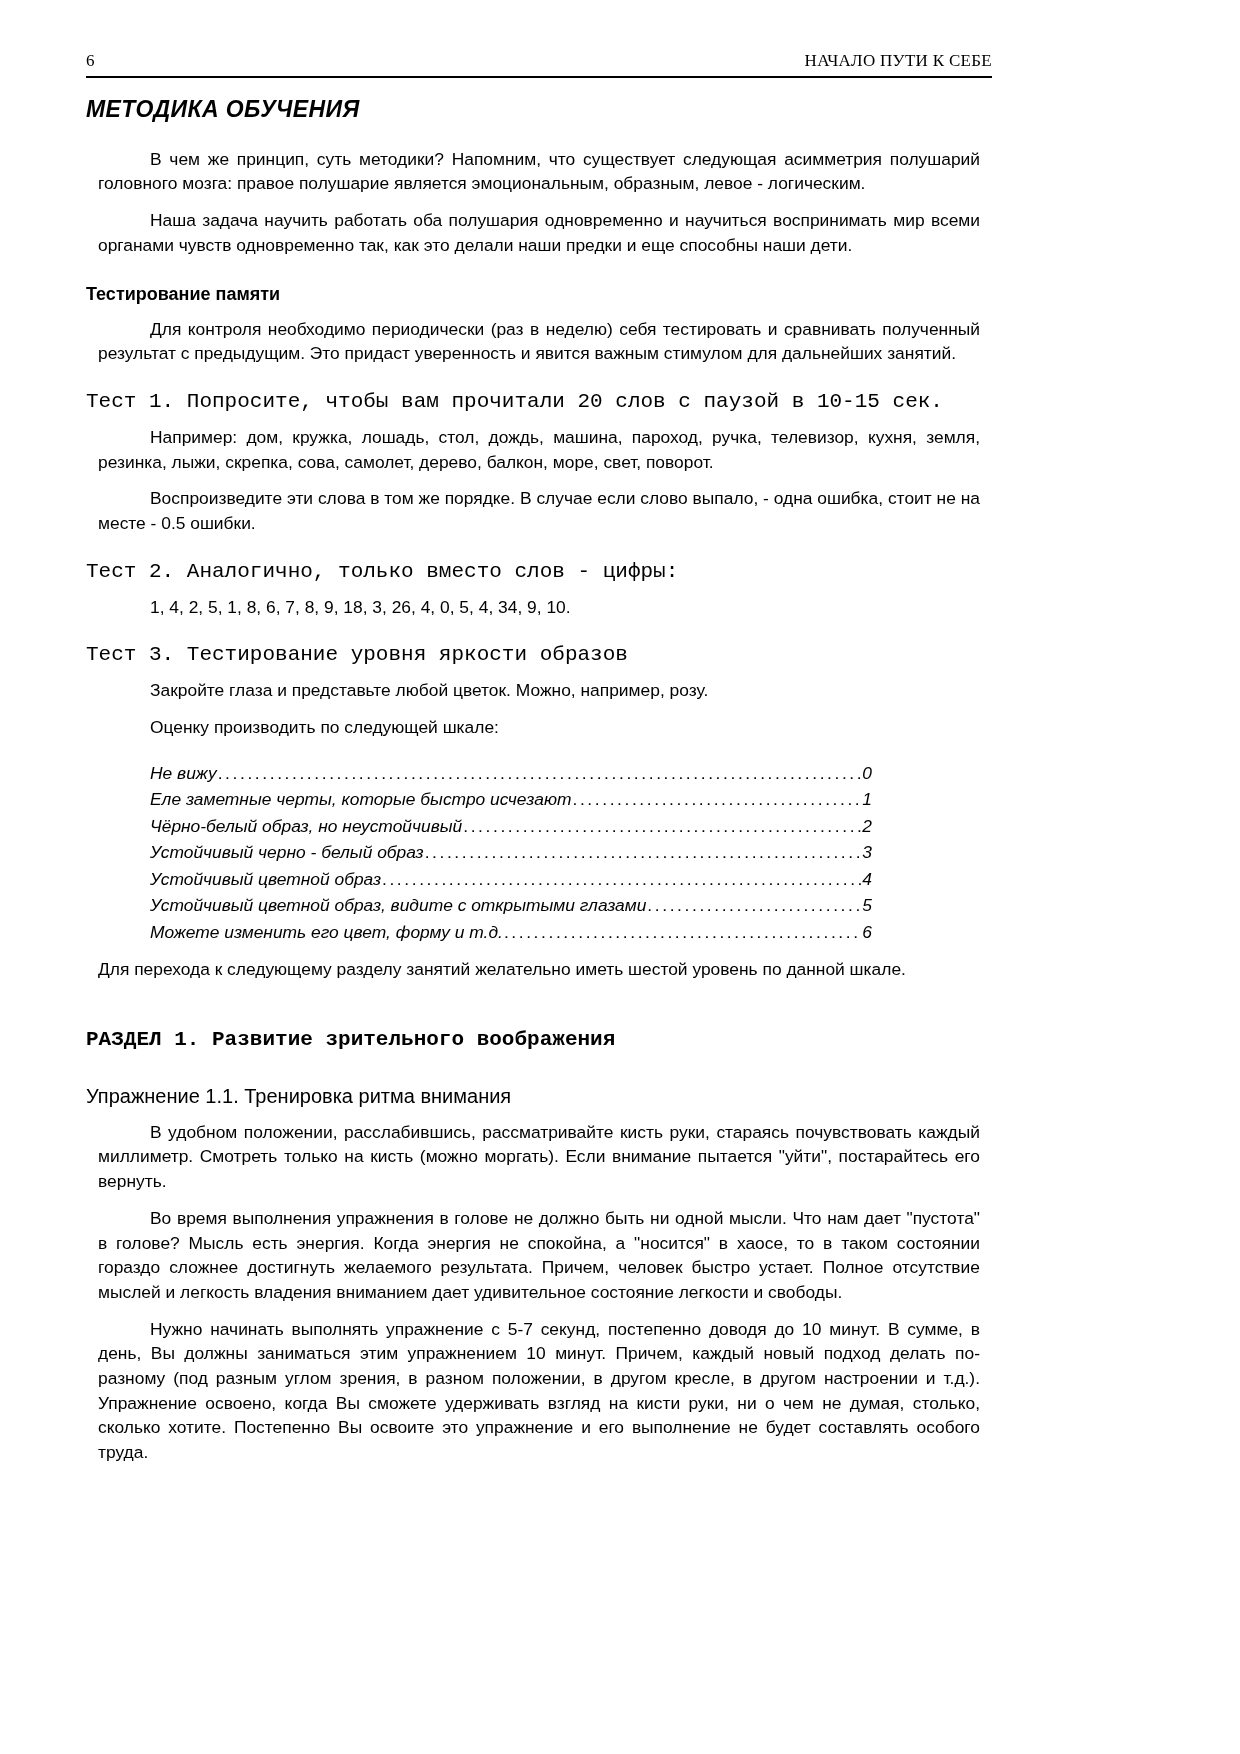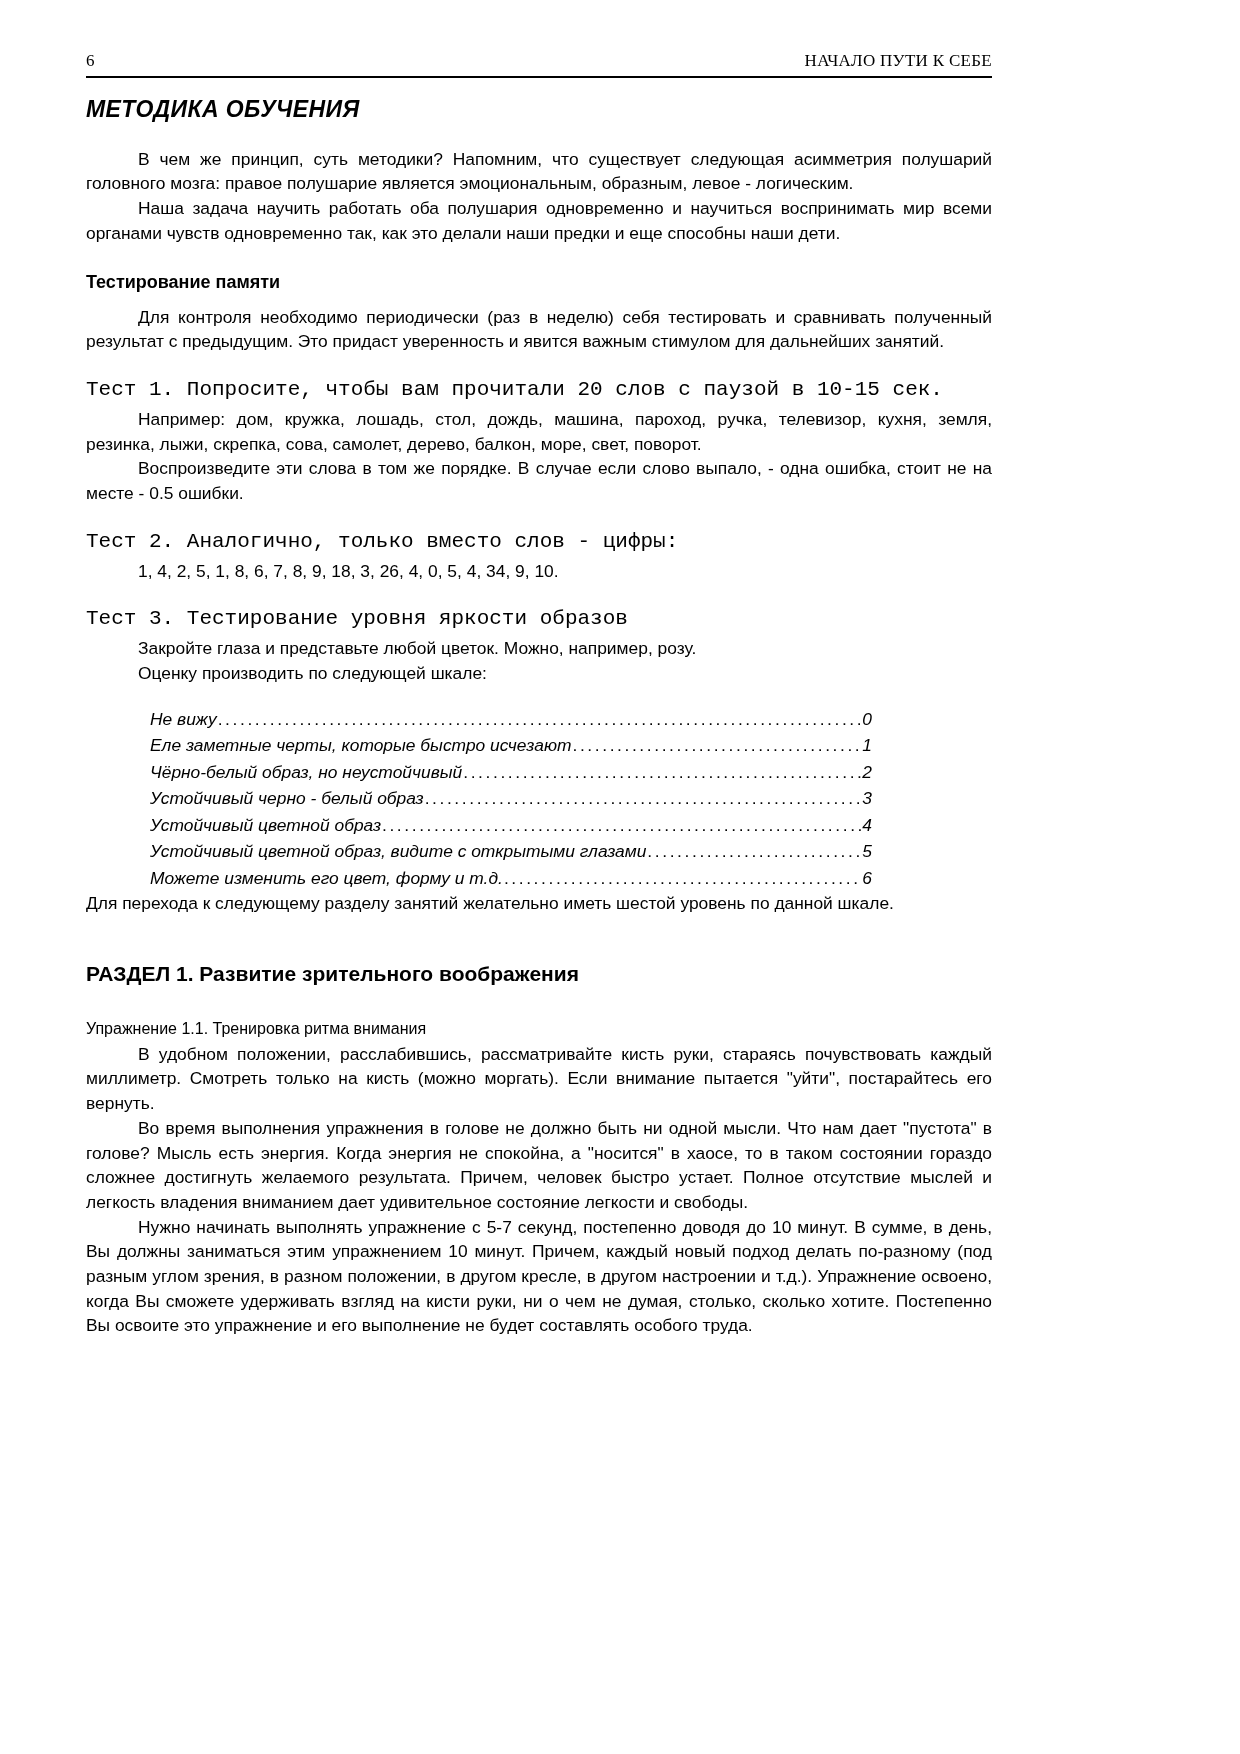"В чем же принцип, суть" p.body { margin: 0 -> 12px }
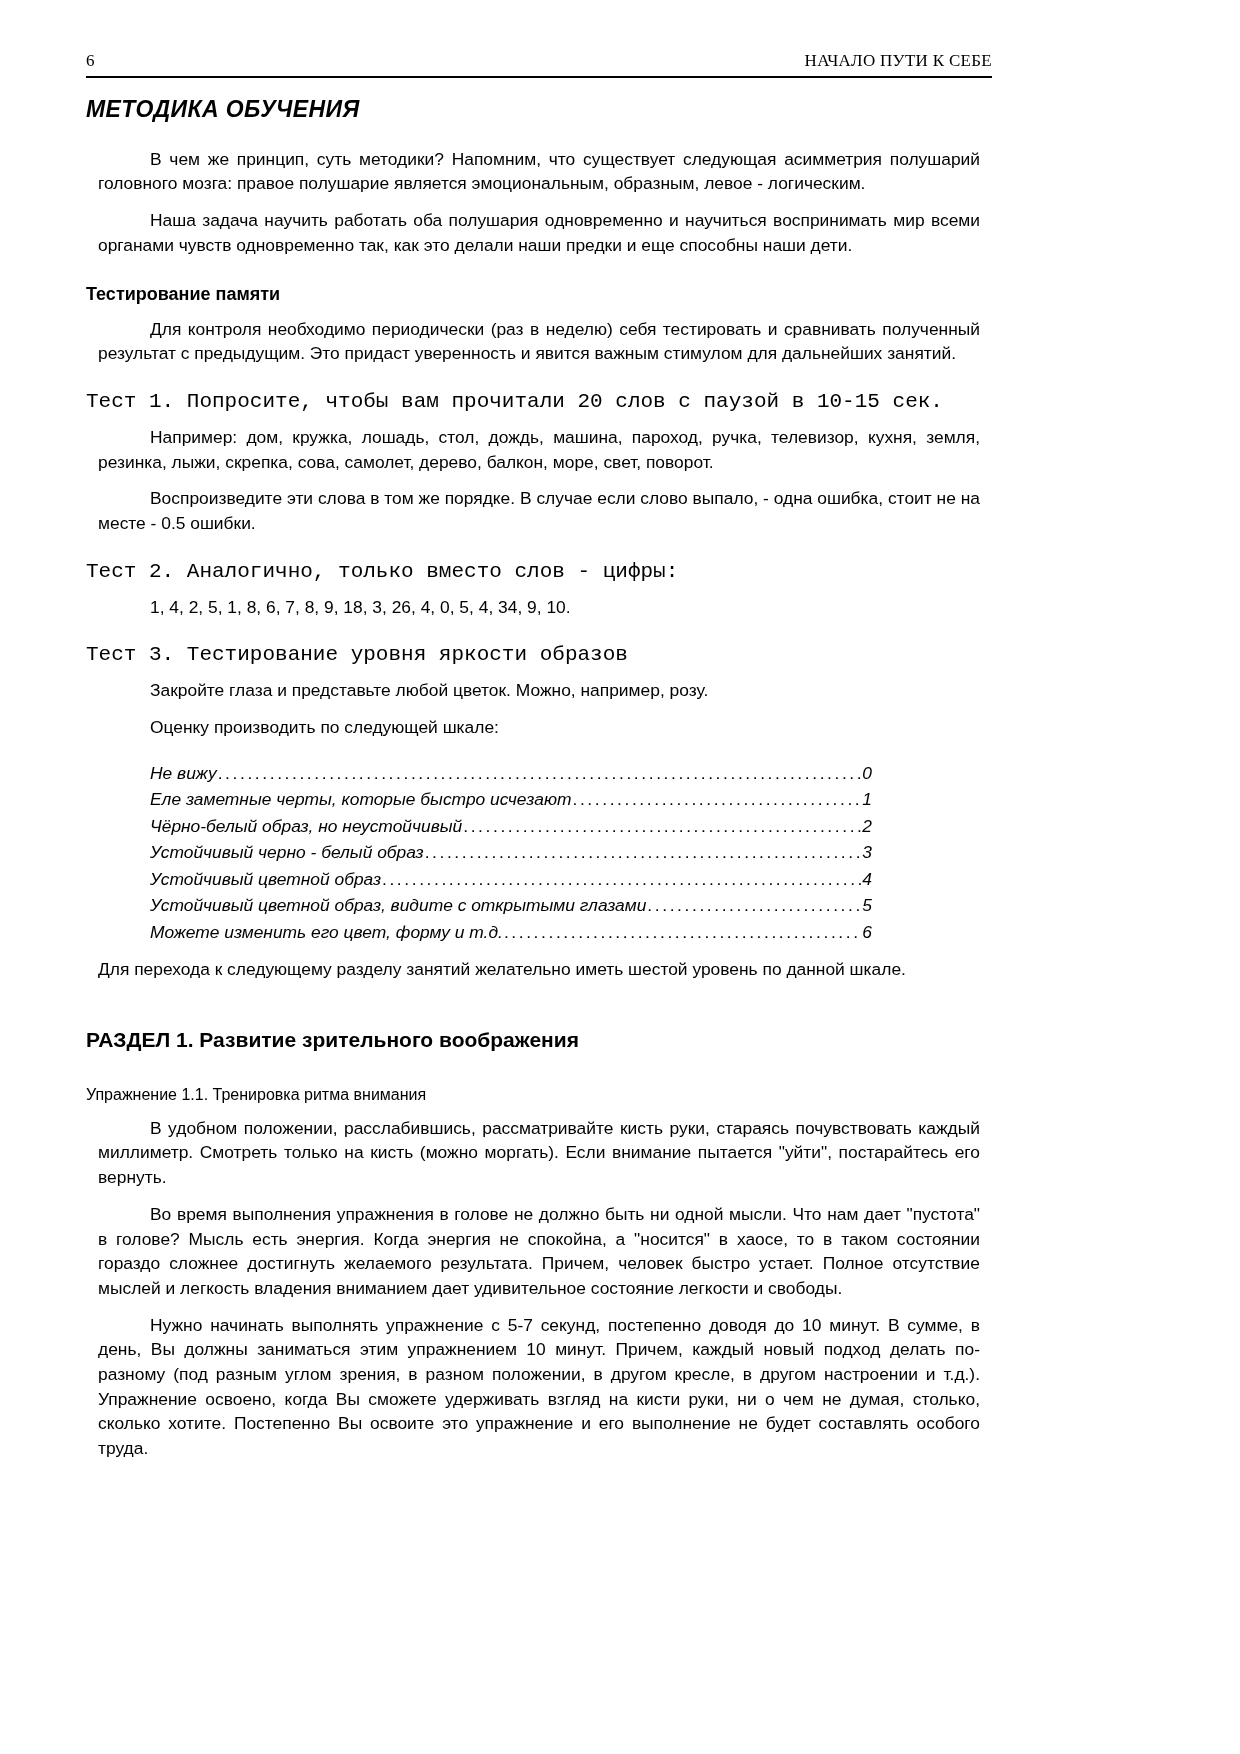"РАЗДЕЛ 1. Развитие зрительного" h2.razdel { font-family: Liberation Sans, sans-serif -> Liberation Mono, monospace }
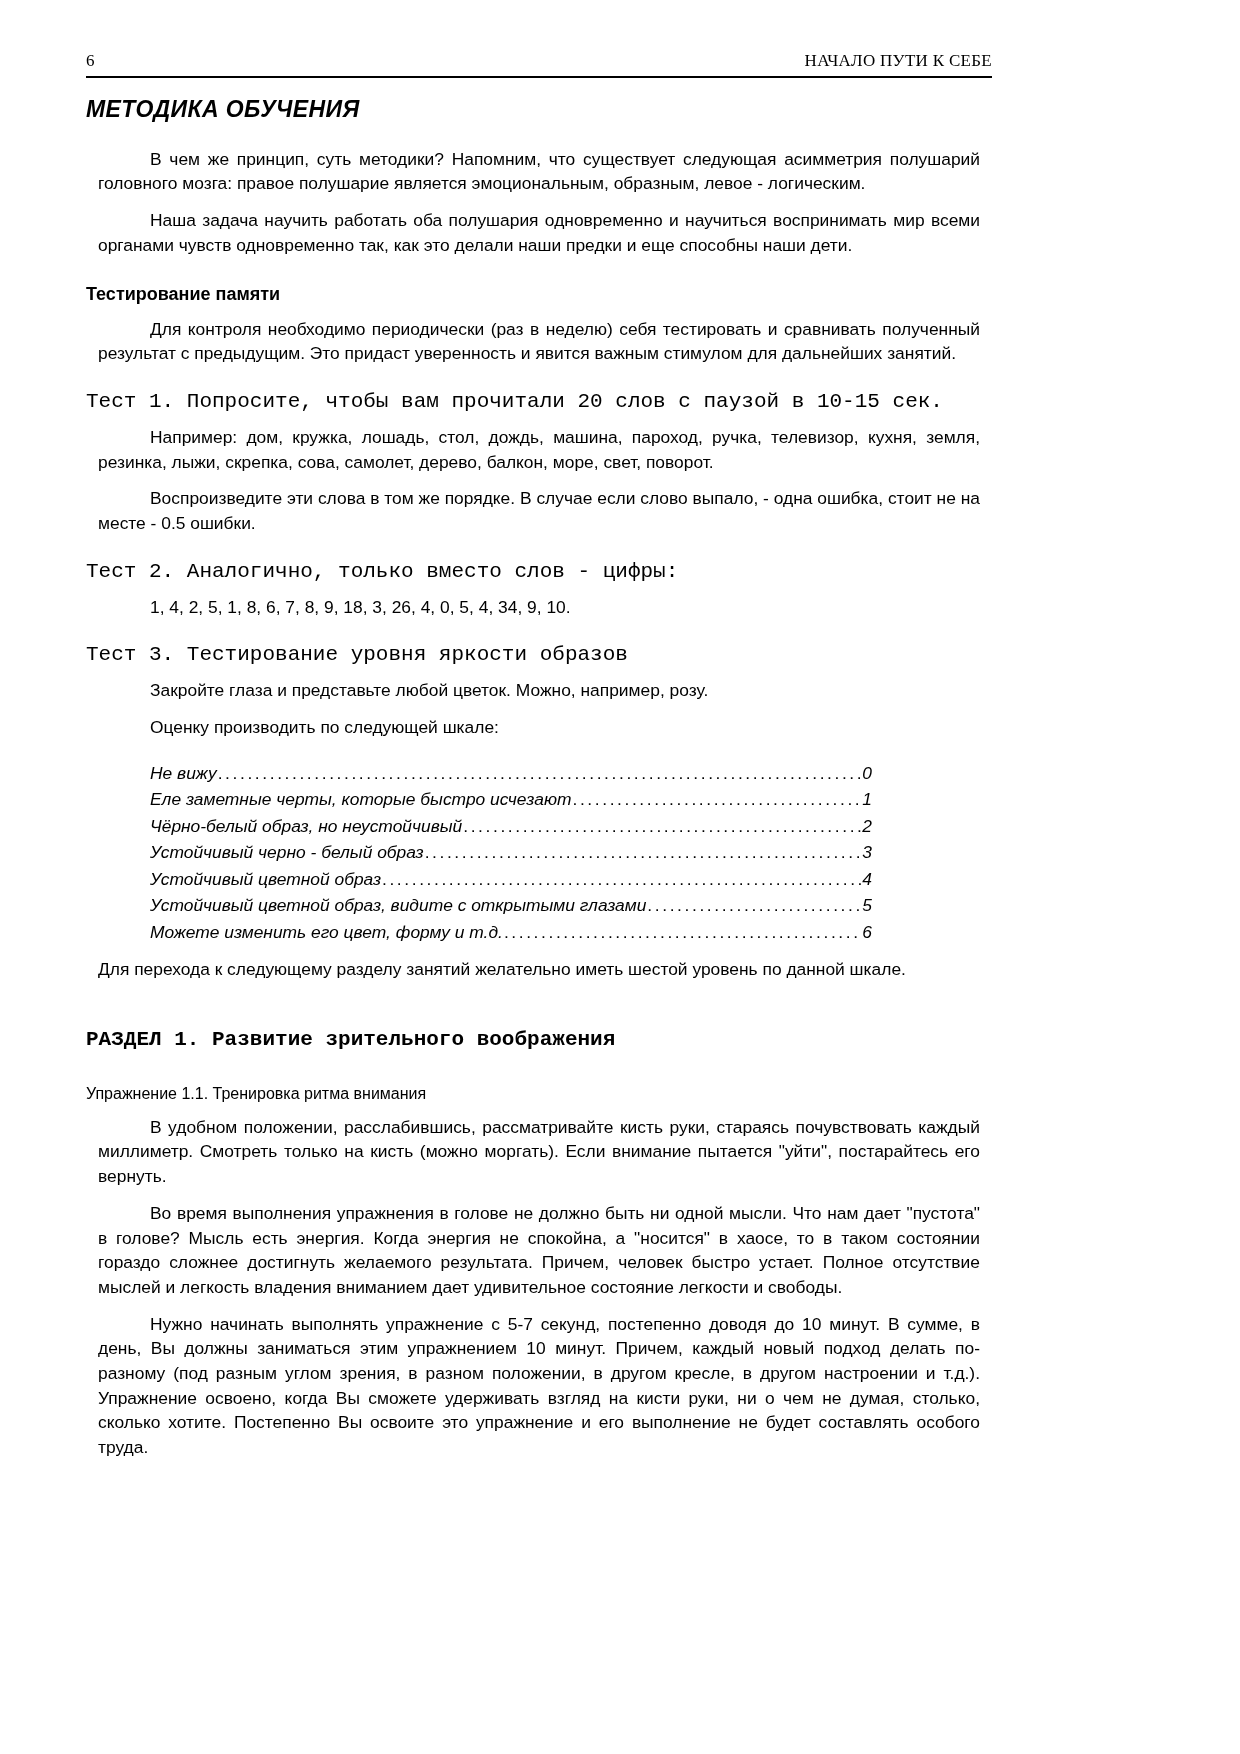"Упражнение 1.1. Тренировка ритма" h3.exercise { font-size: 16px -> 20px }
